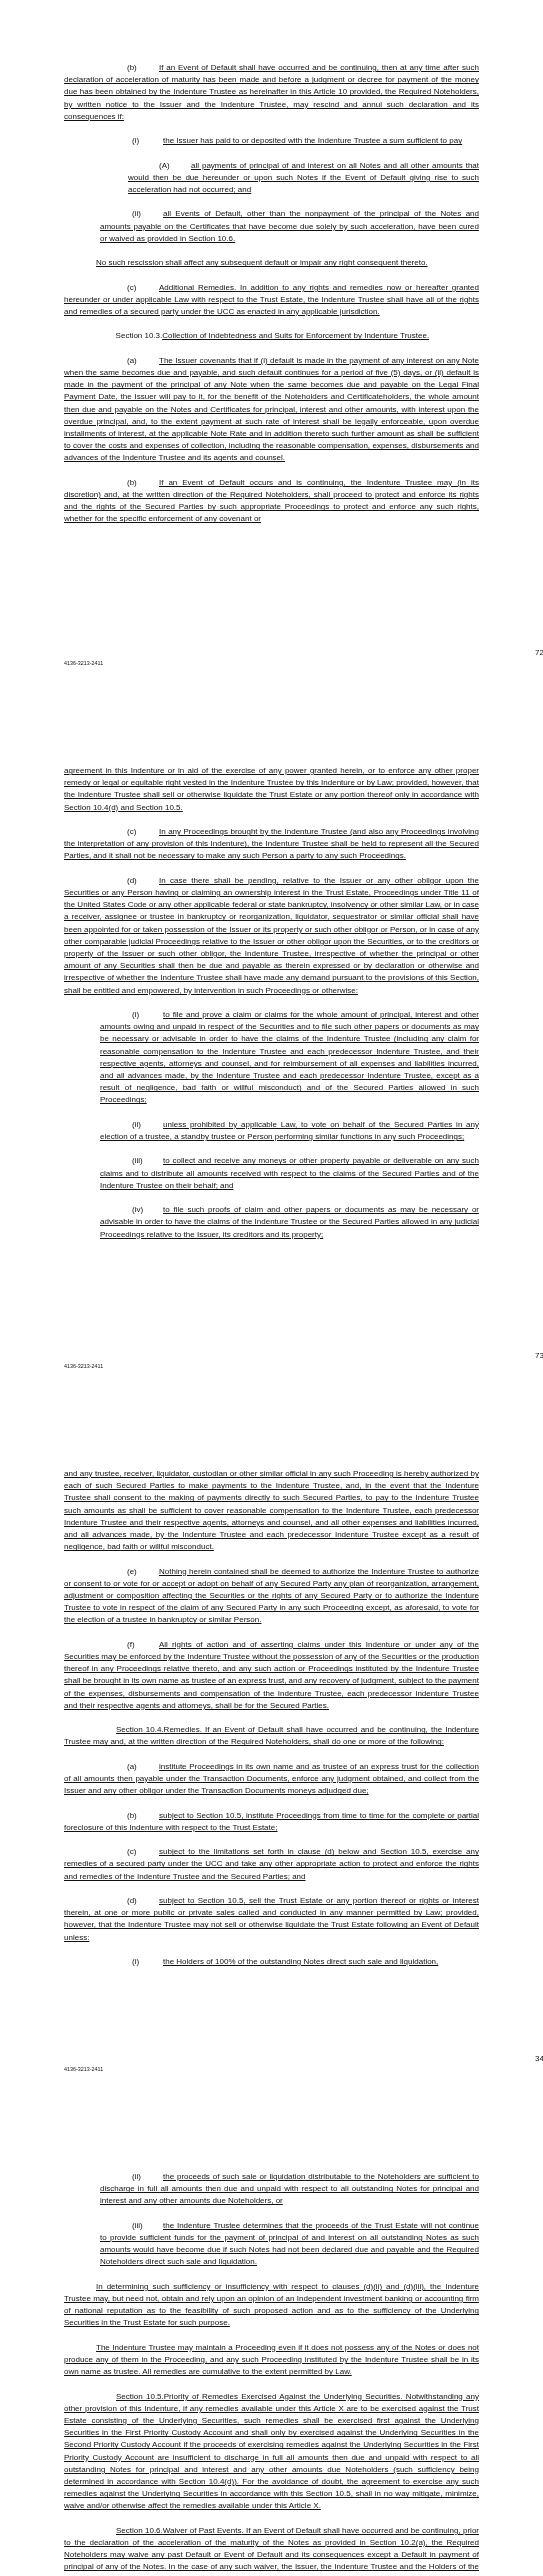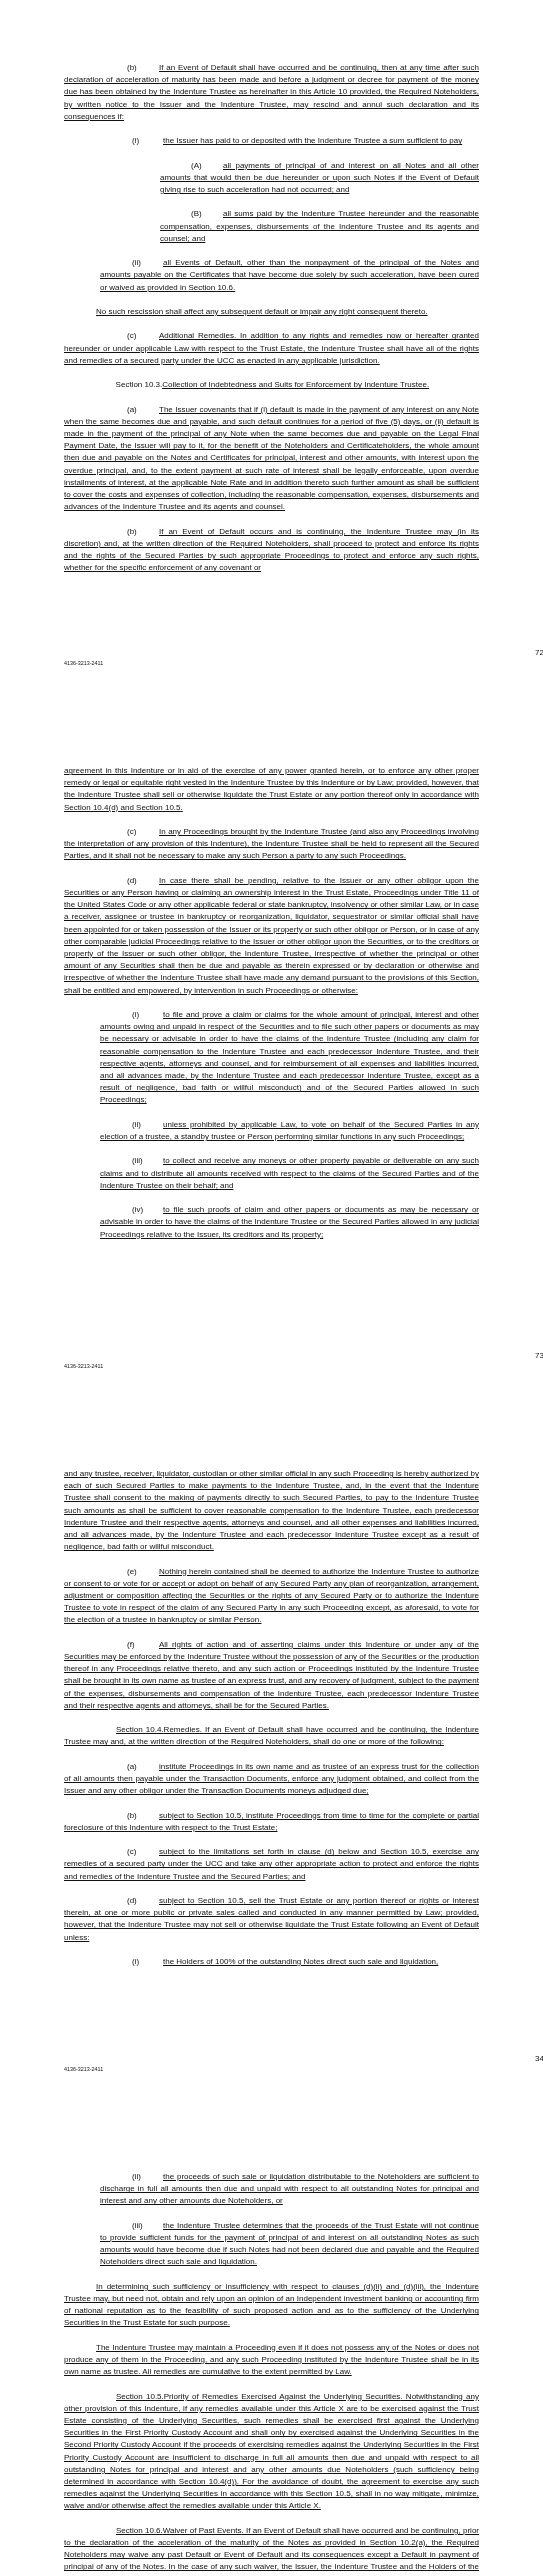"(A) all payments of principal" .lvl3 { margin-left: 96px -> 64px }
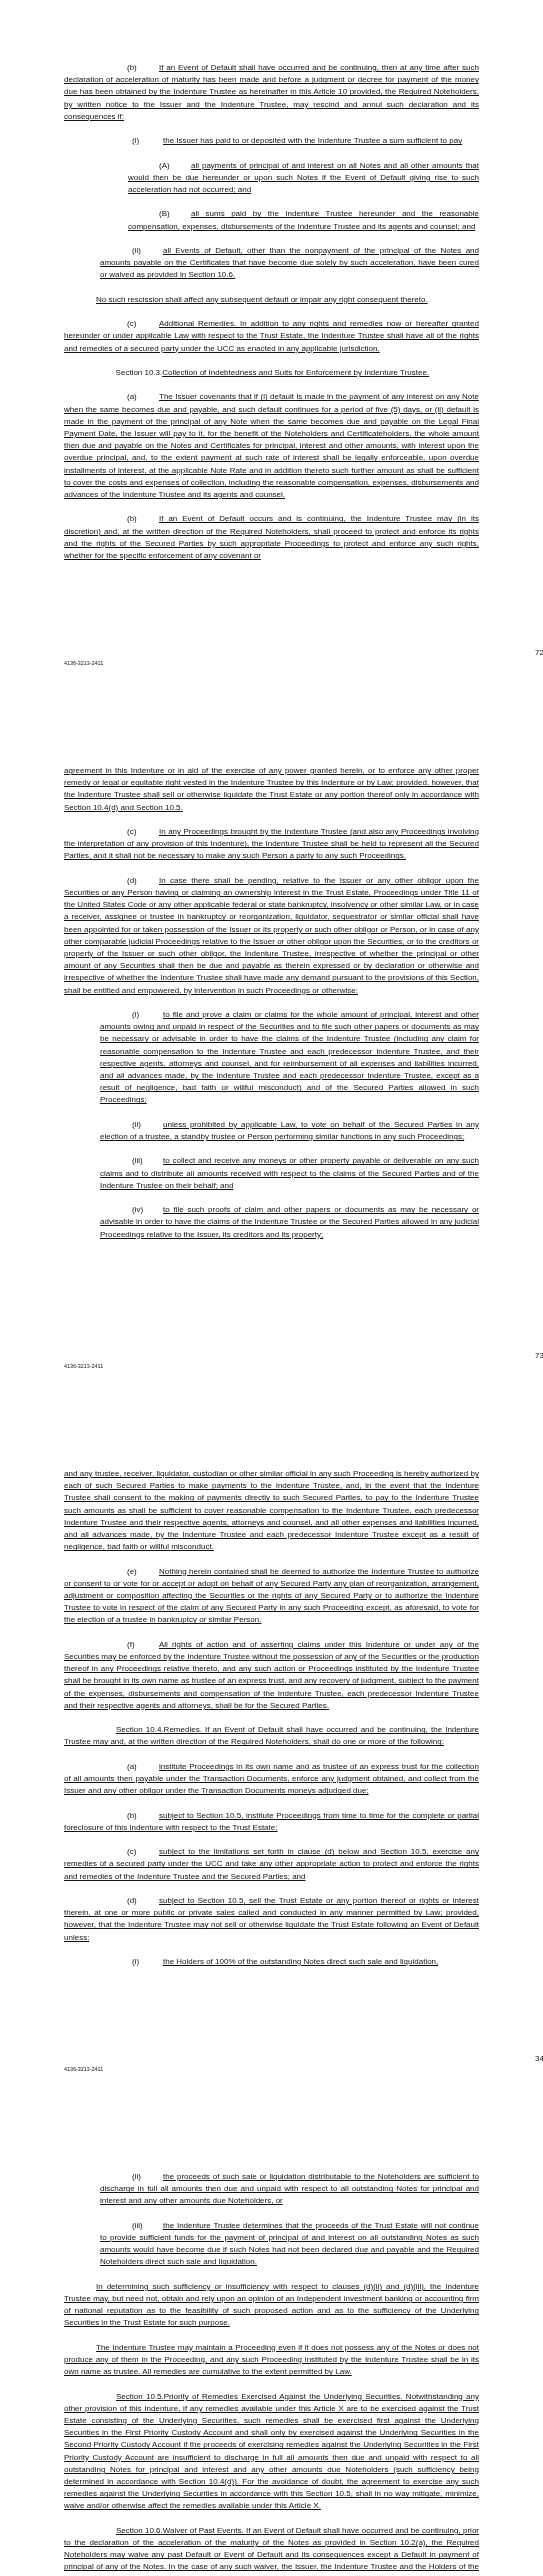"(B) all sums paid by" p.p { html: <p><span>(B)</span><span>all sums paid by the Indenture Trustee hereunder and the reasonable compensation, expenses, disbursements of the Indenture Trustee and its agents and counsel; and</span></p> -> none }
